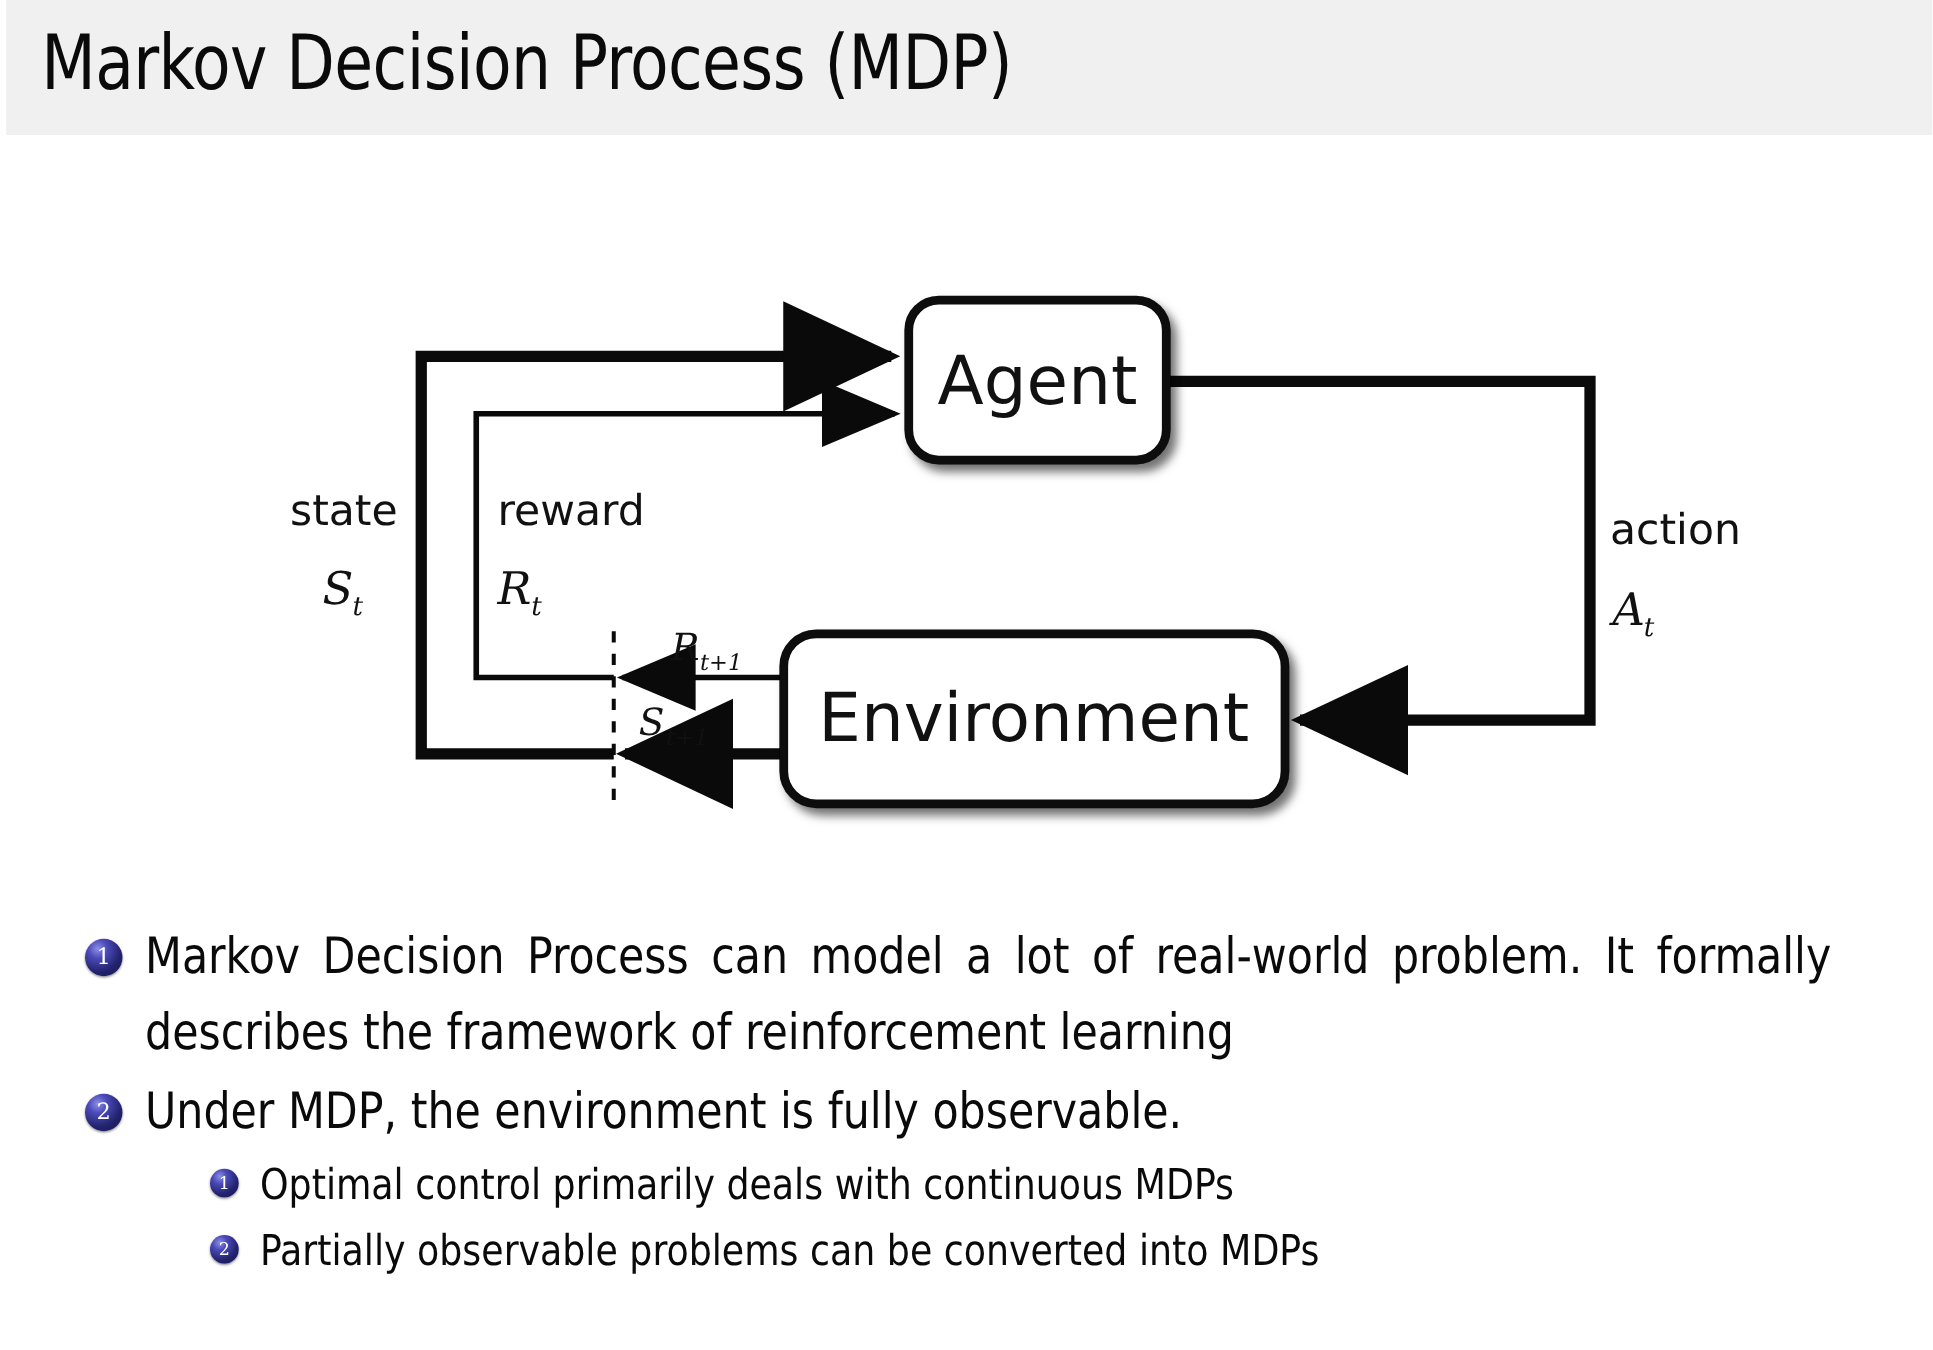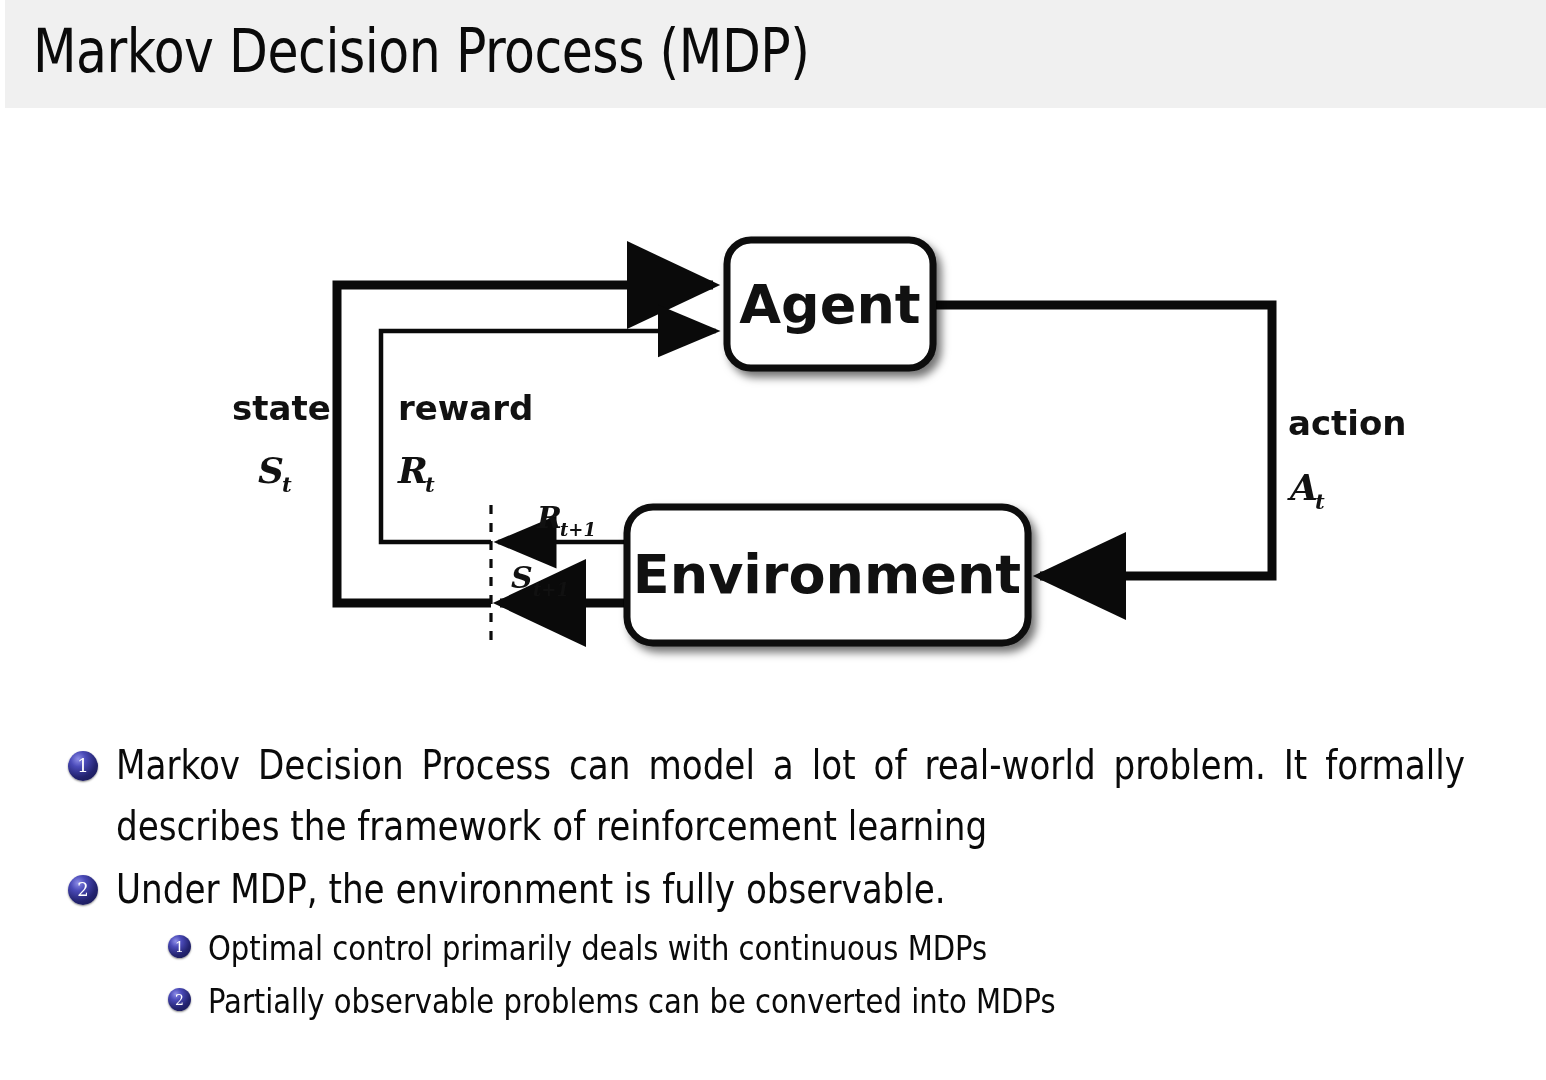"Agent" .diagram-wrap { font-weight: bold -> none }
